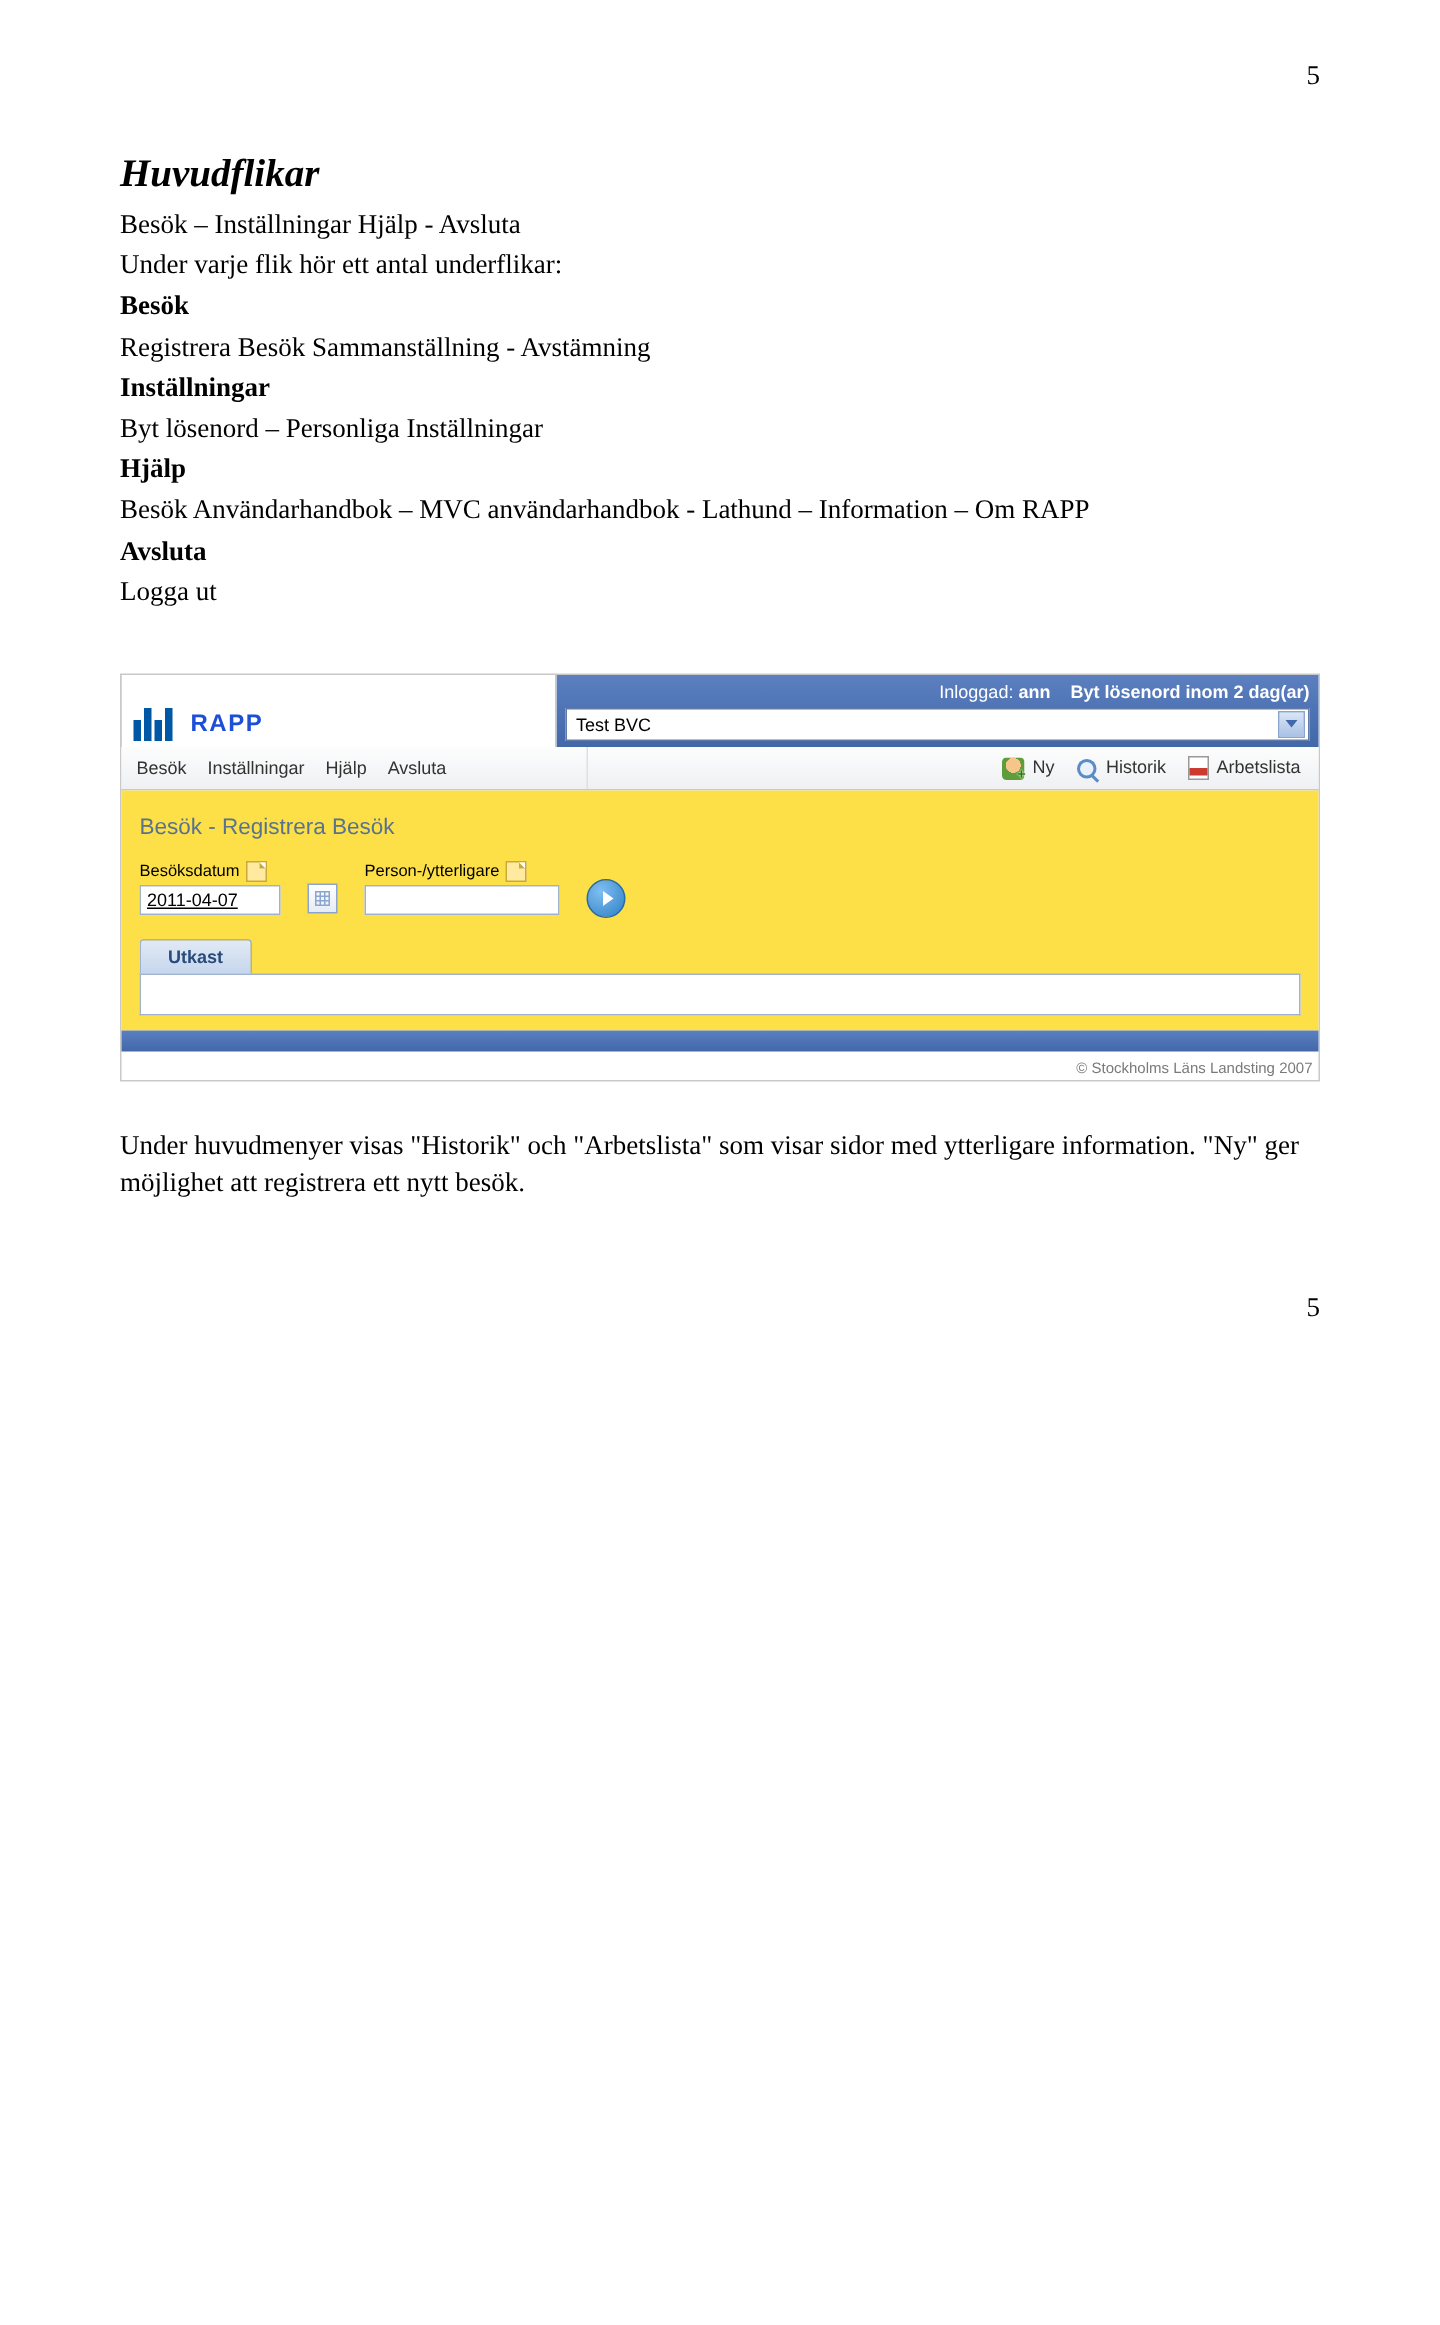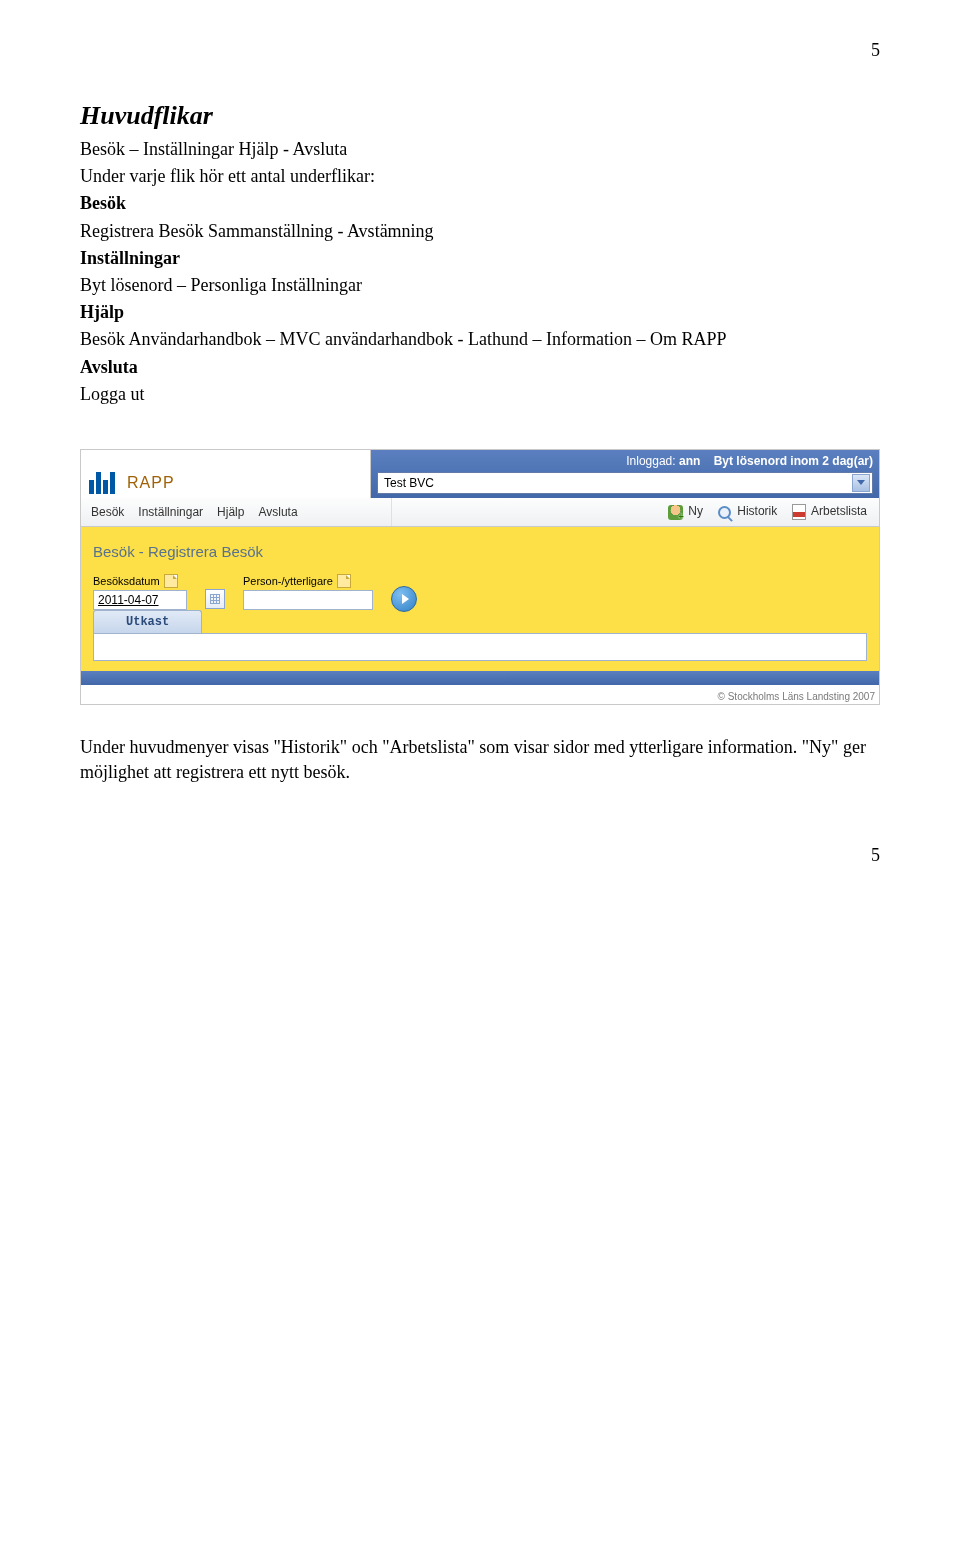"RAPP" .logo-text { color: #a16207 -> #1d4ed8; font-weight: normal -> bold }
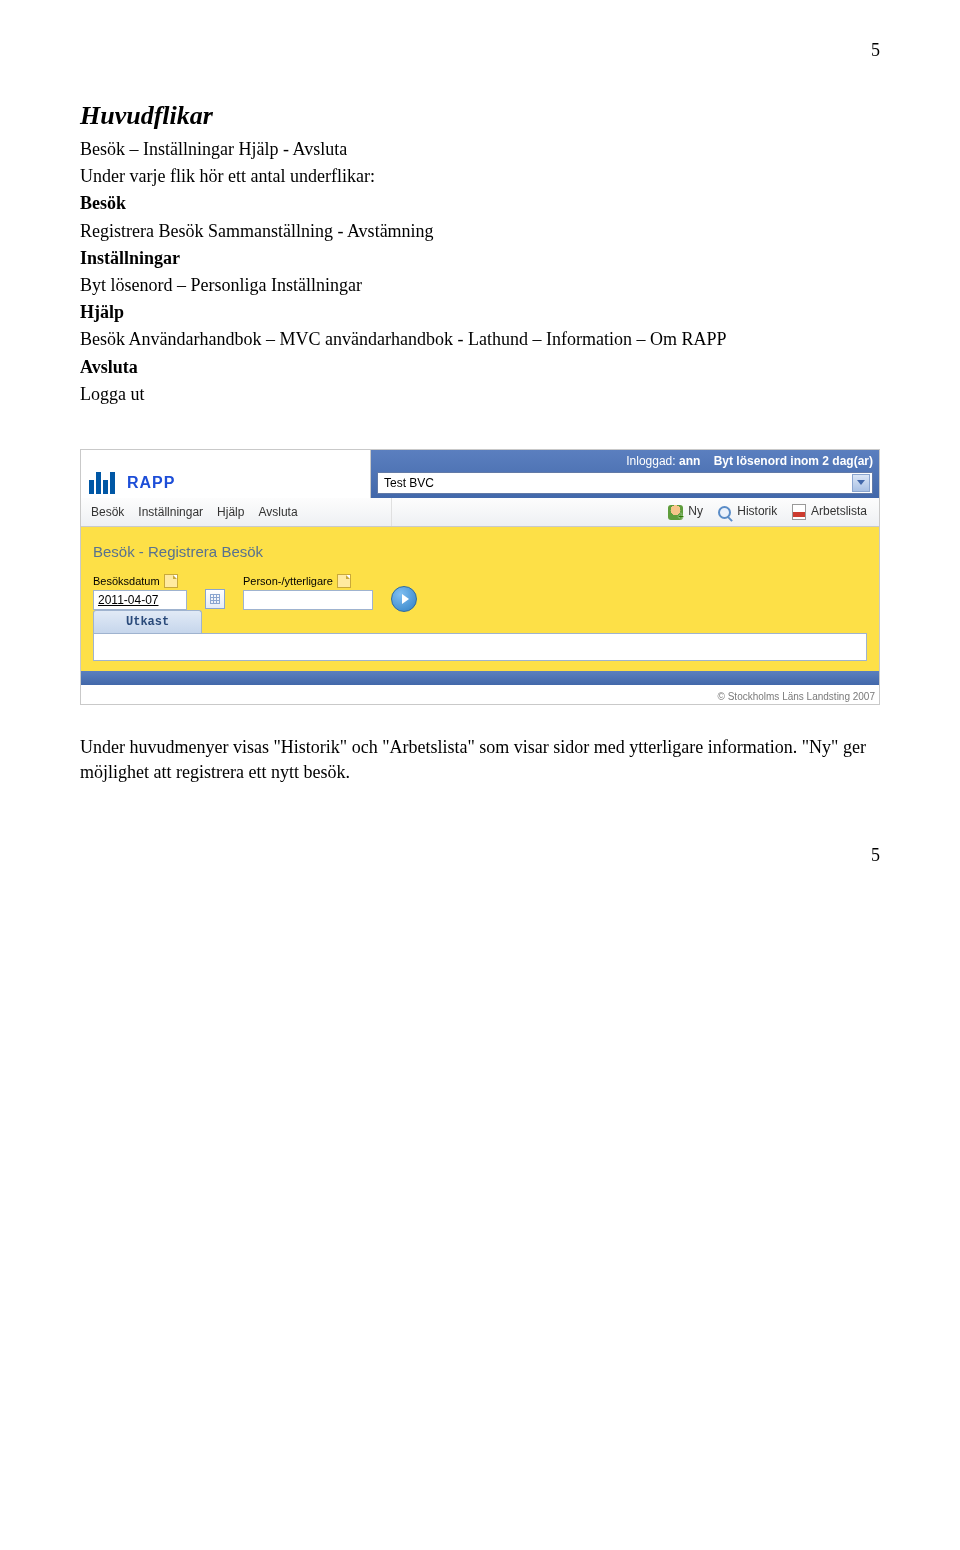"Besöksdatum" .form-row { margin-bottom: none -> 16px }
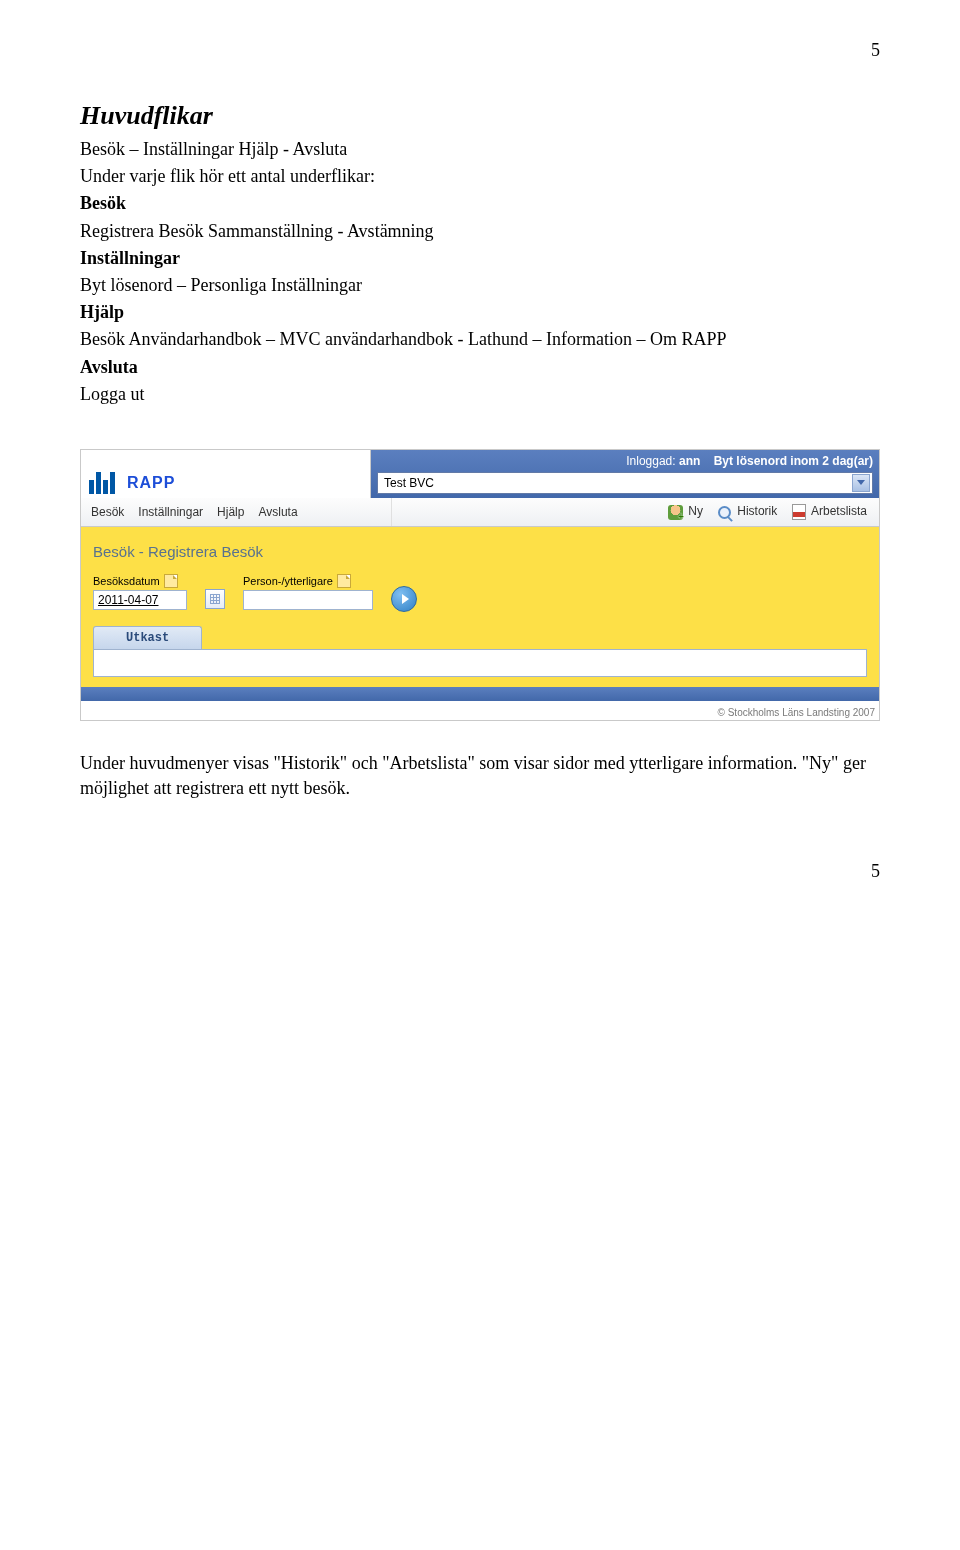"Utkast" .subtab { font-family: Liberation Mono, monospace -> none; padding: 4px 32px -> 4px 18px }
